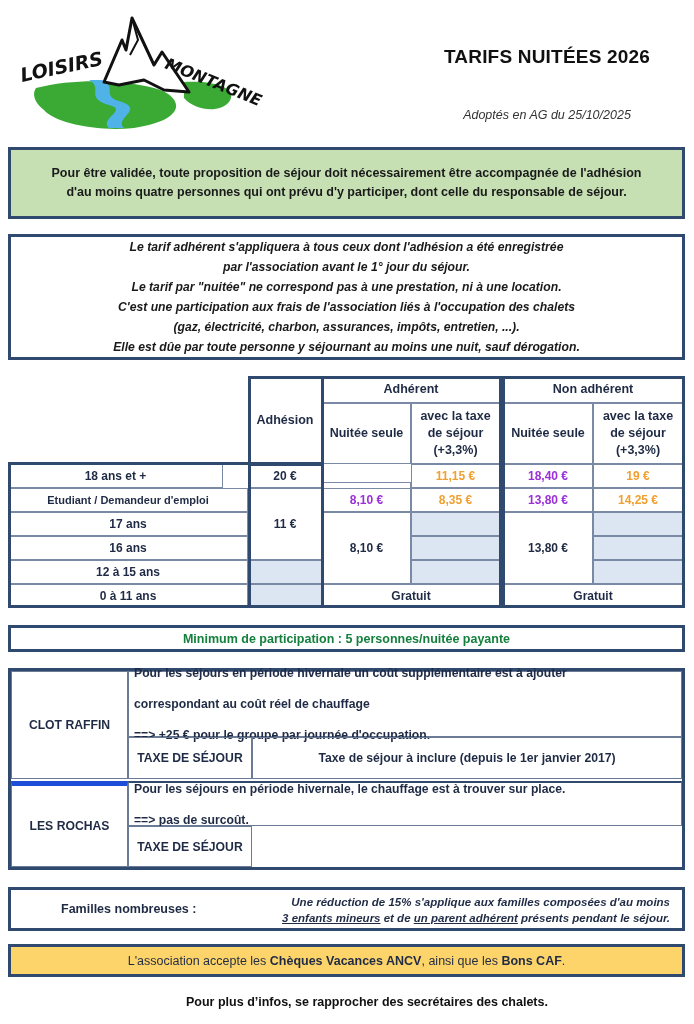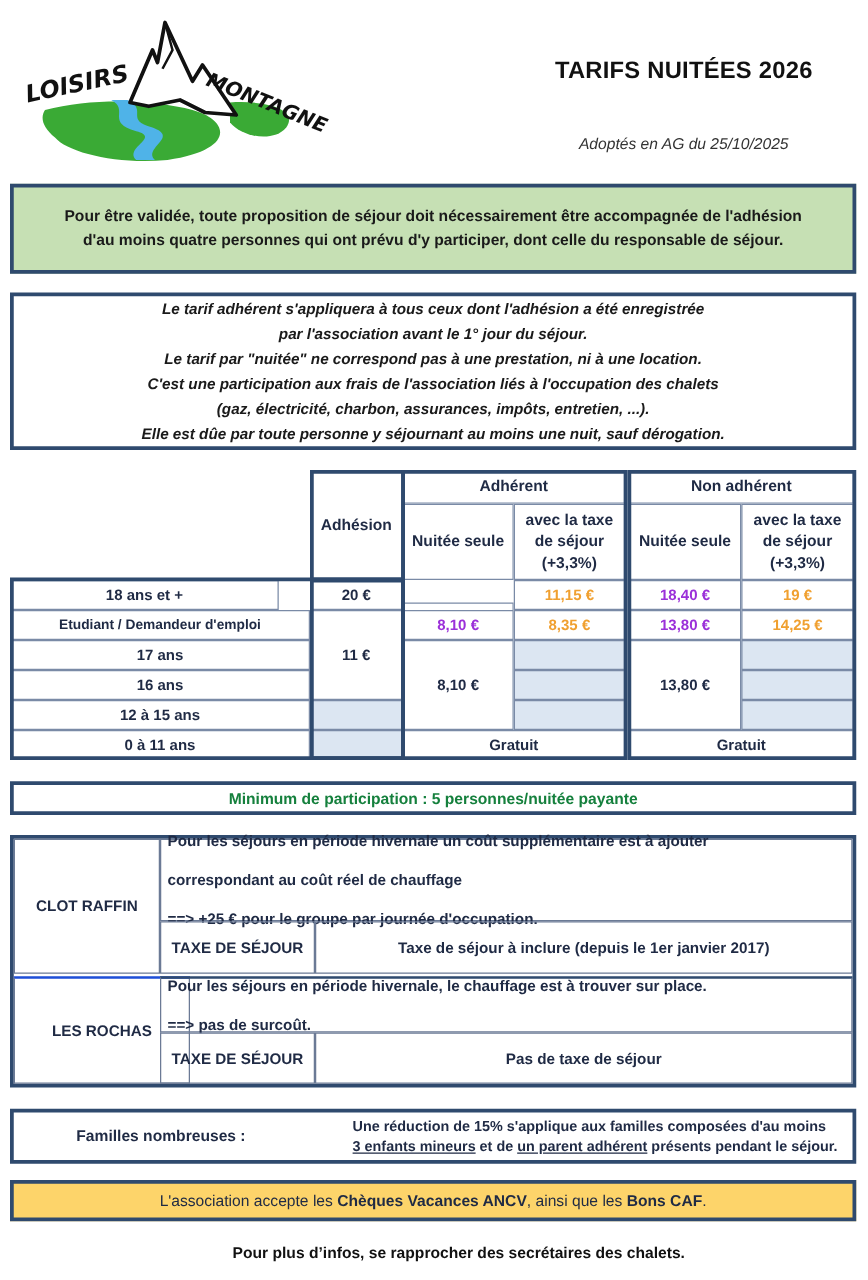"LES ROCHAS" div.ccell { border-top: 2px solid #1d4ed8 -> 5px solid #1d4ed8; width: 141px -> 117px }
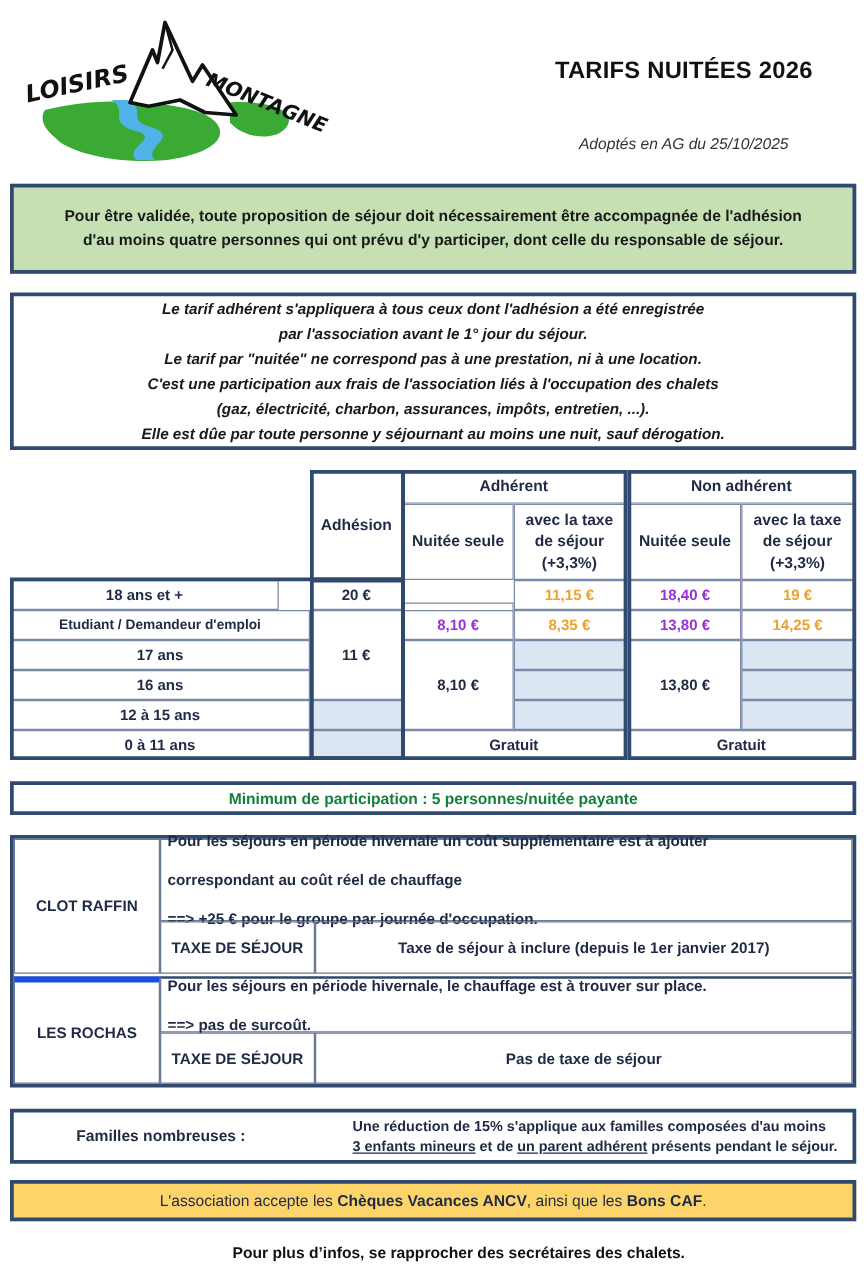"Pas de taxe de séjour" div.ccell { html: <div>Pas de taxe de séjour</div> -> none }
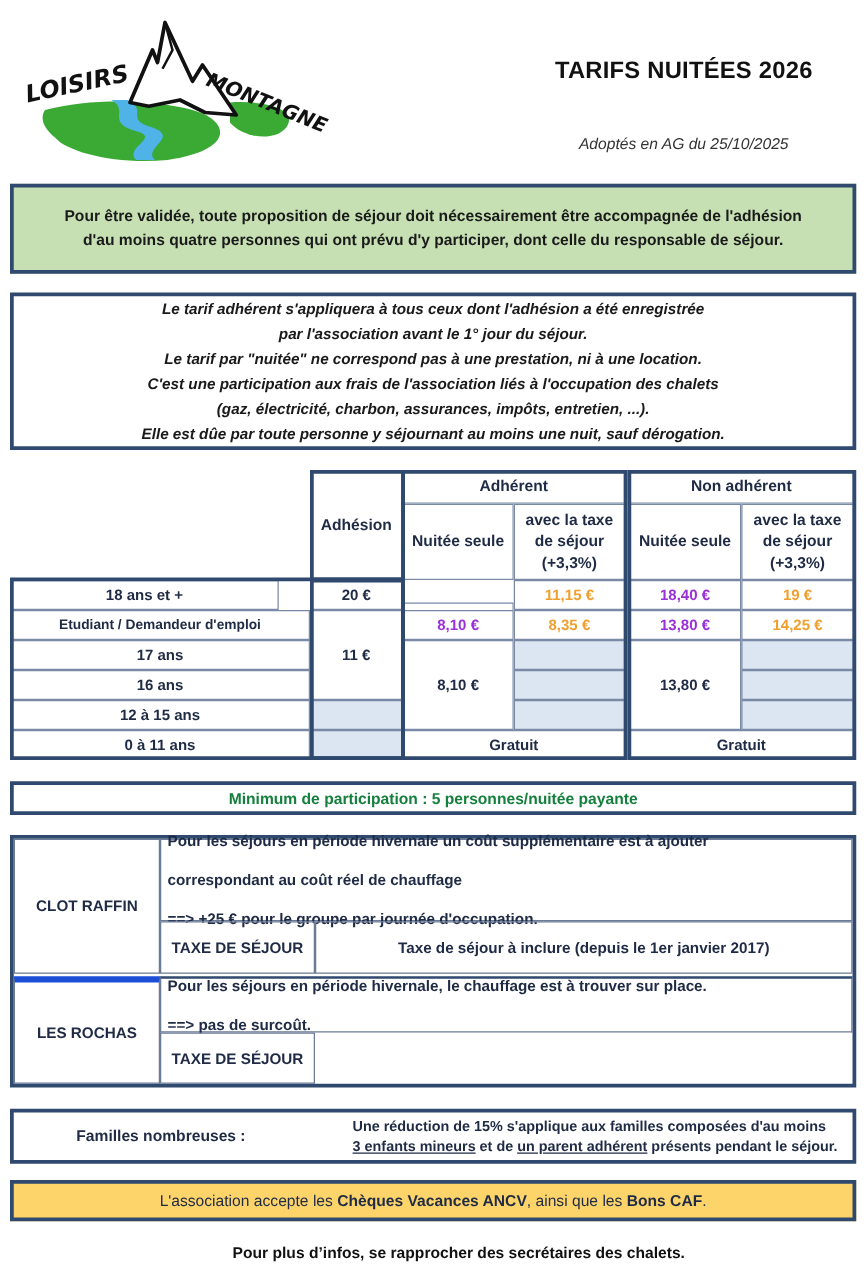"Une réduction de 15% s'applique" .fam-text { font-style: none -> italic; text-align: left -> right }
